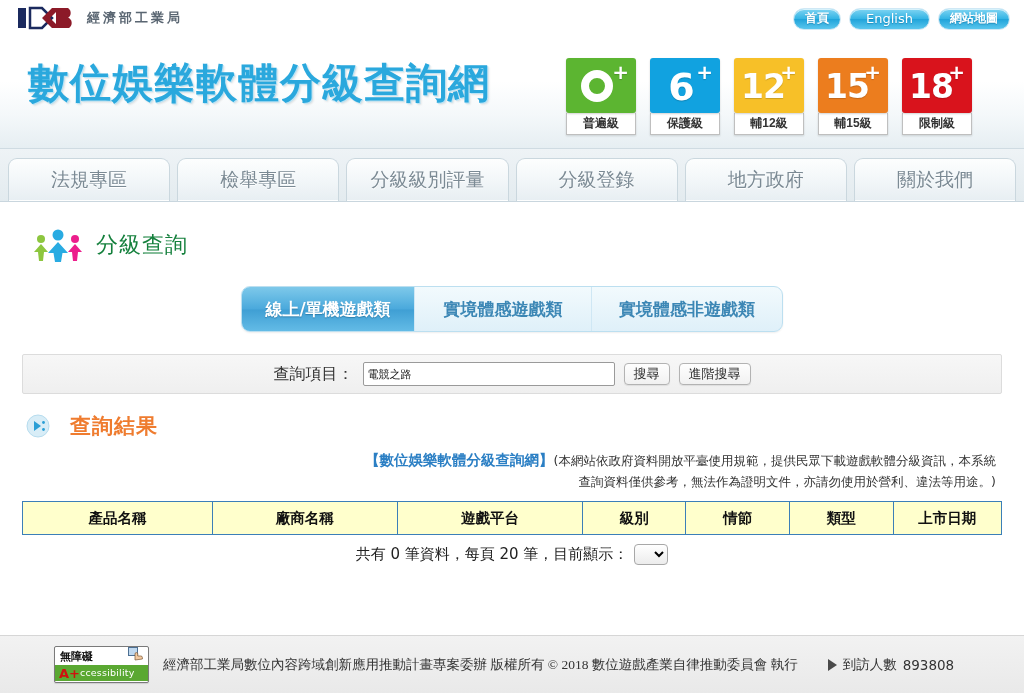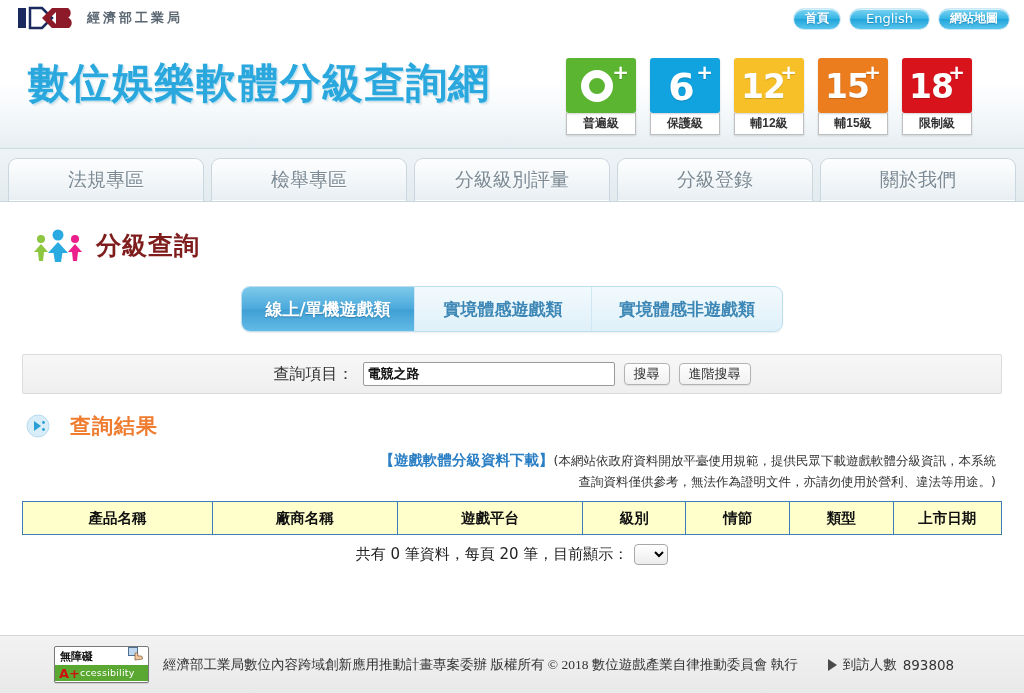"地方政府" div.nav-item { html: none -> <div>地方政府</div> }
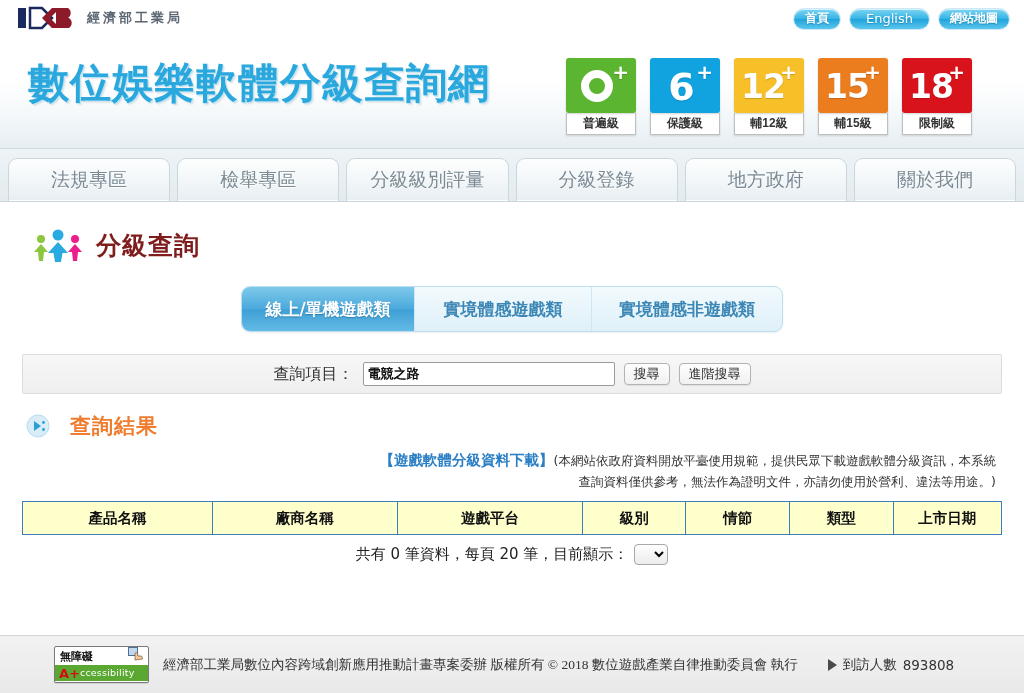"分級查詢" .section-title { color: #7f1d1d -> #15803d; font-size: 25px -> 22px; font-weight: 700 -> 400 }
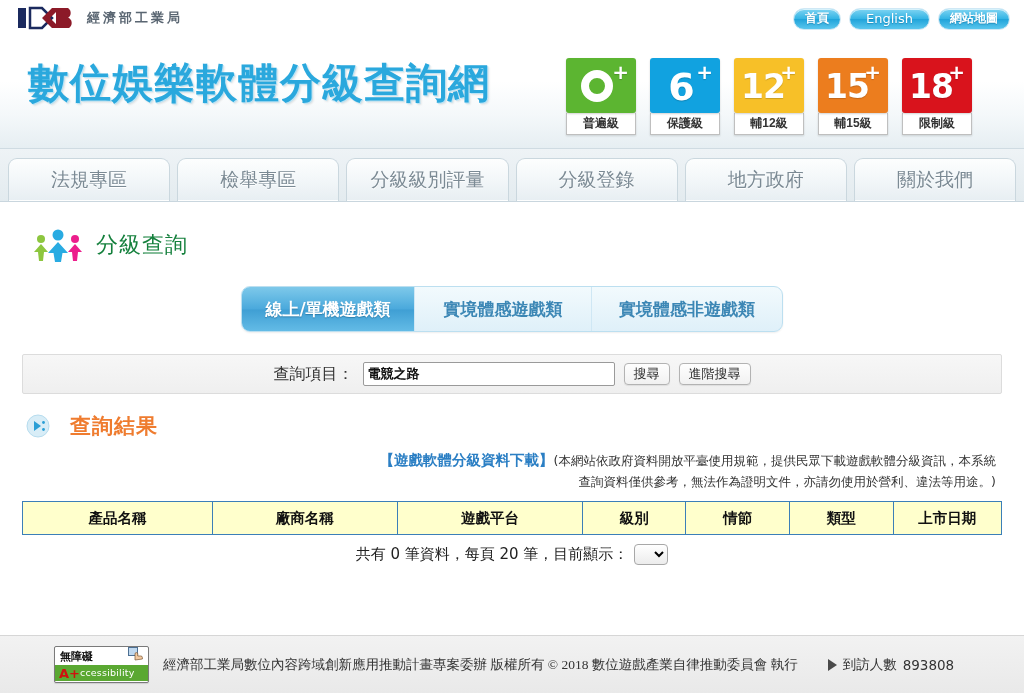"電競之路" .search-input { font-size: 13px -> 11px; font-weight: bold -> none }
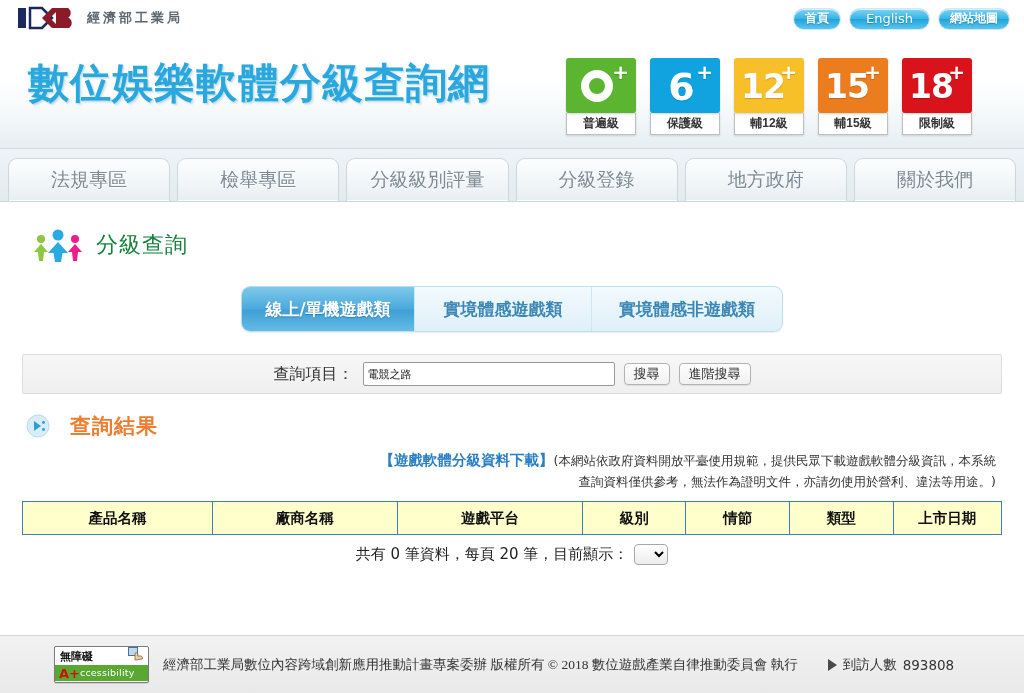"【遊戲軟體分級資料下載】" a { text: 遊戲軟體分級資料下載 -> 數位娛樂軟體分級查詢網 }
